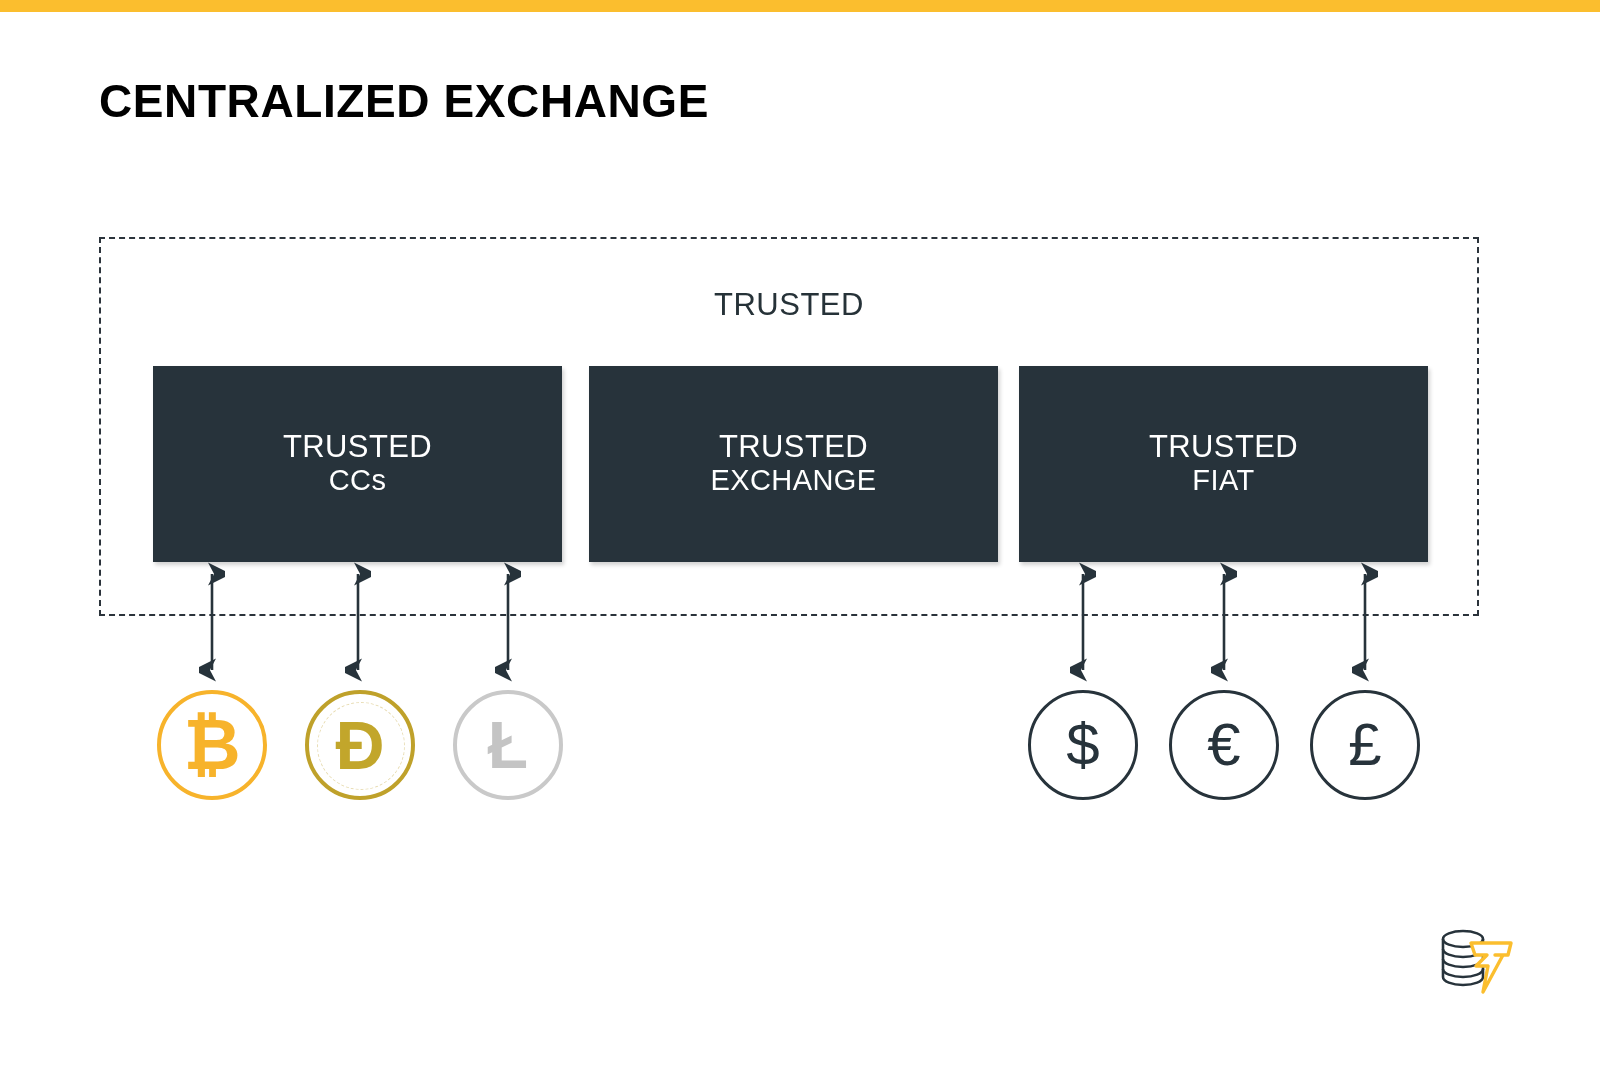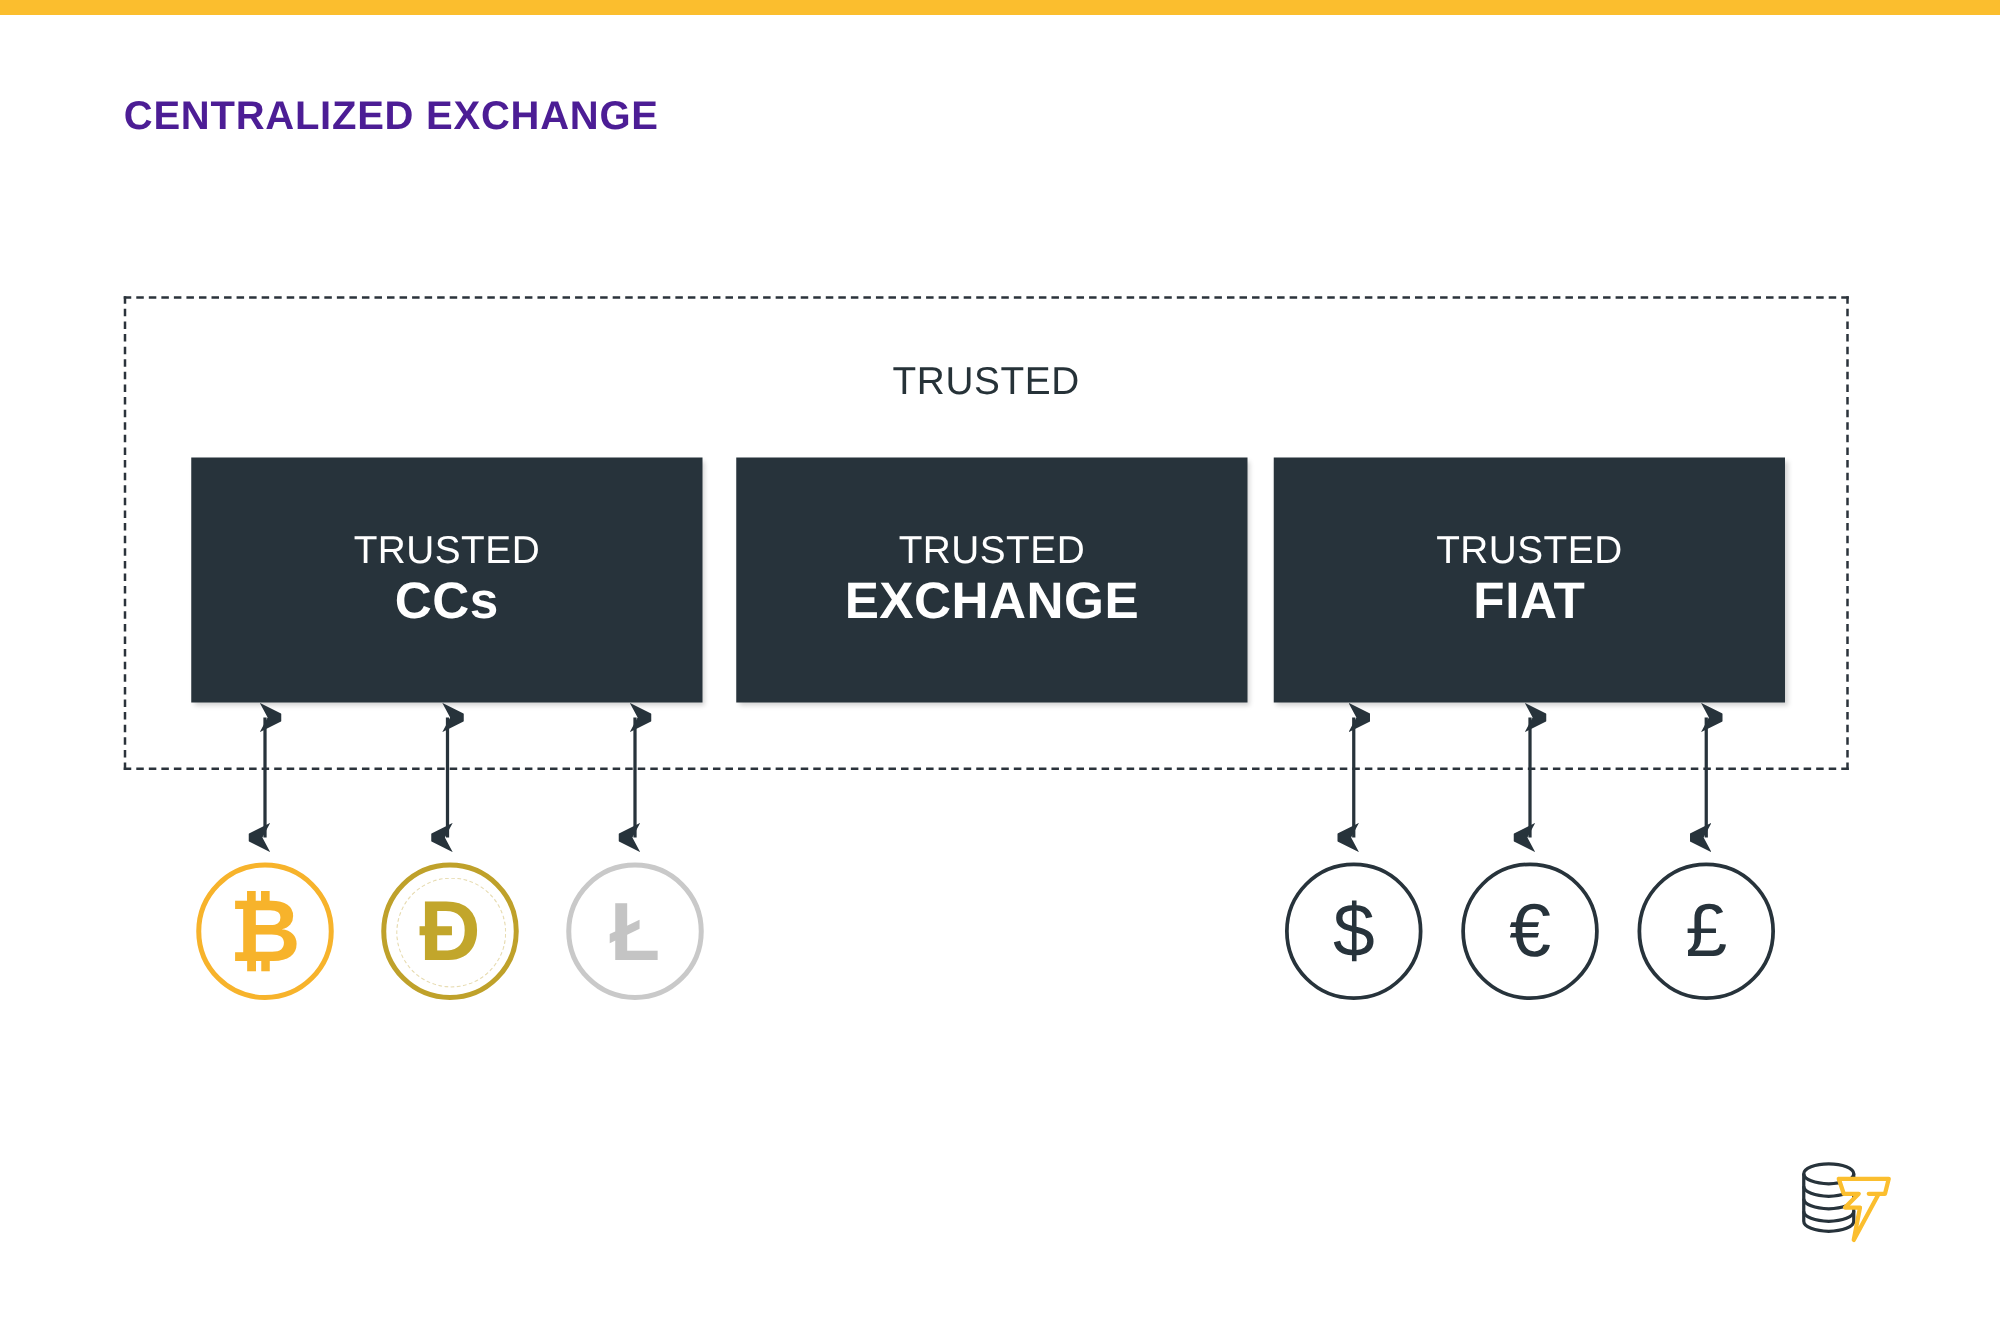"CENTRALIZED EXCHANGE" .page-title { color: #4c1d95 -> #000000; font-size: 32px -> 46px }
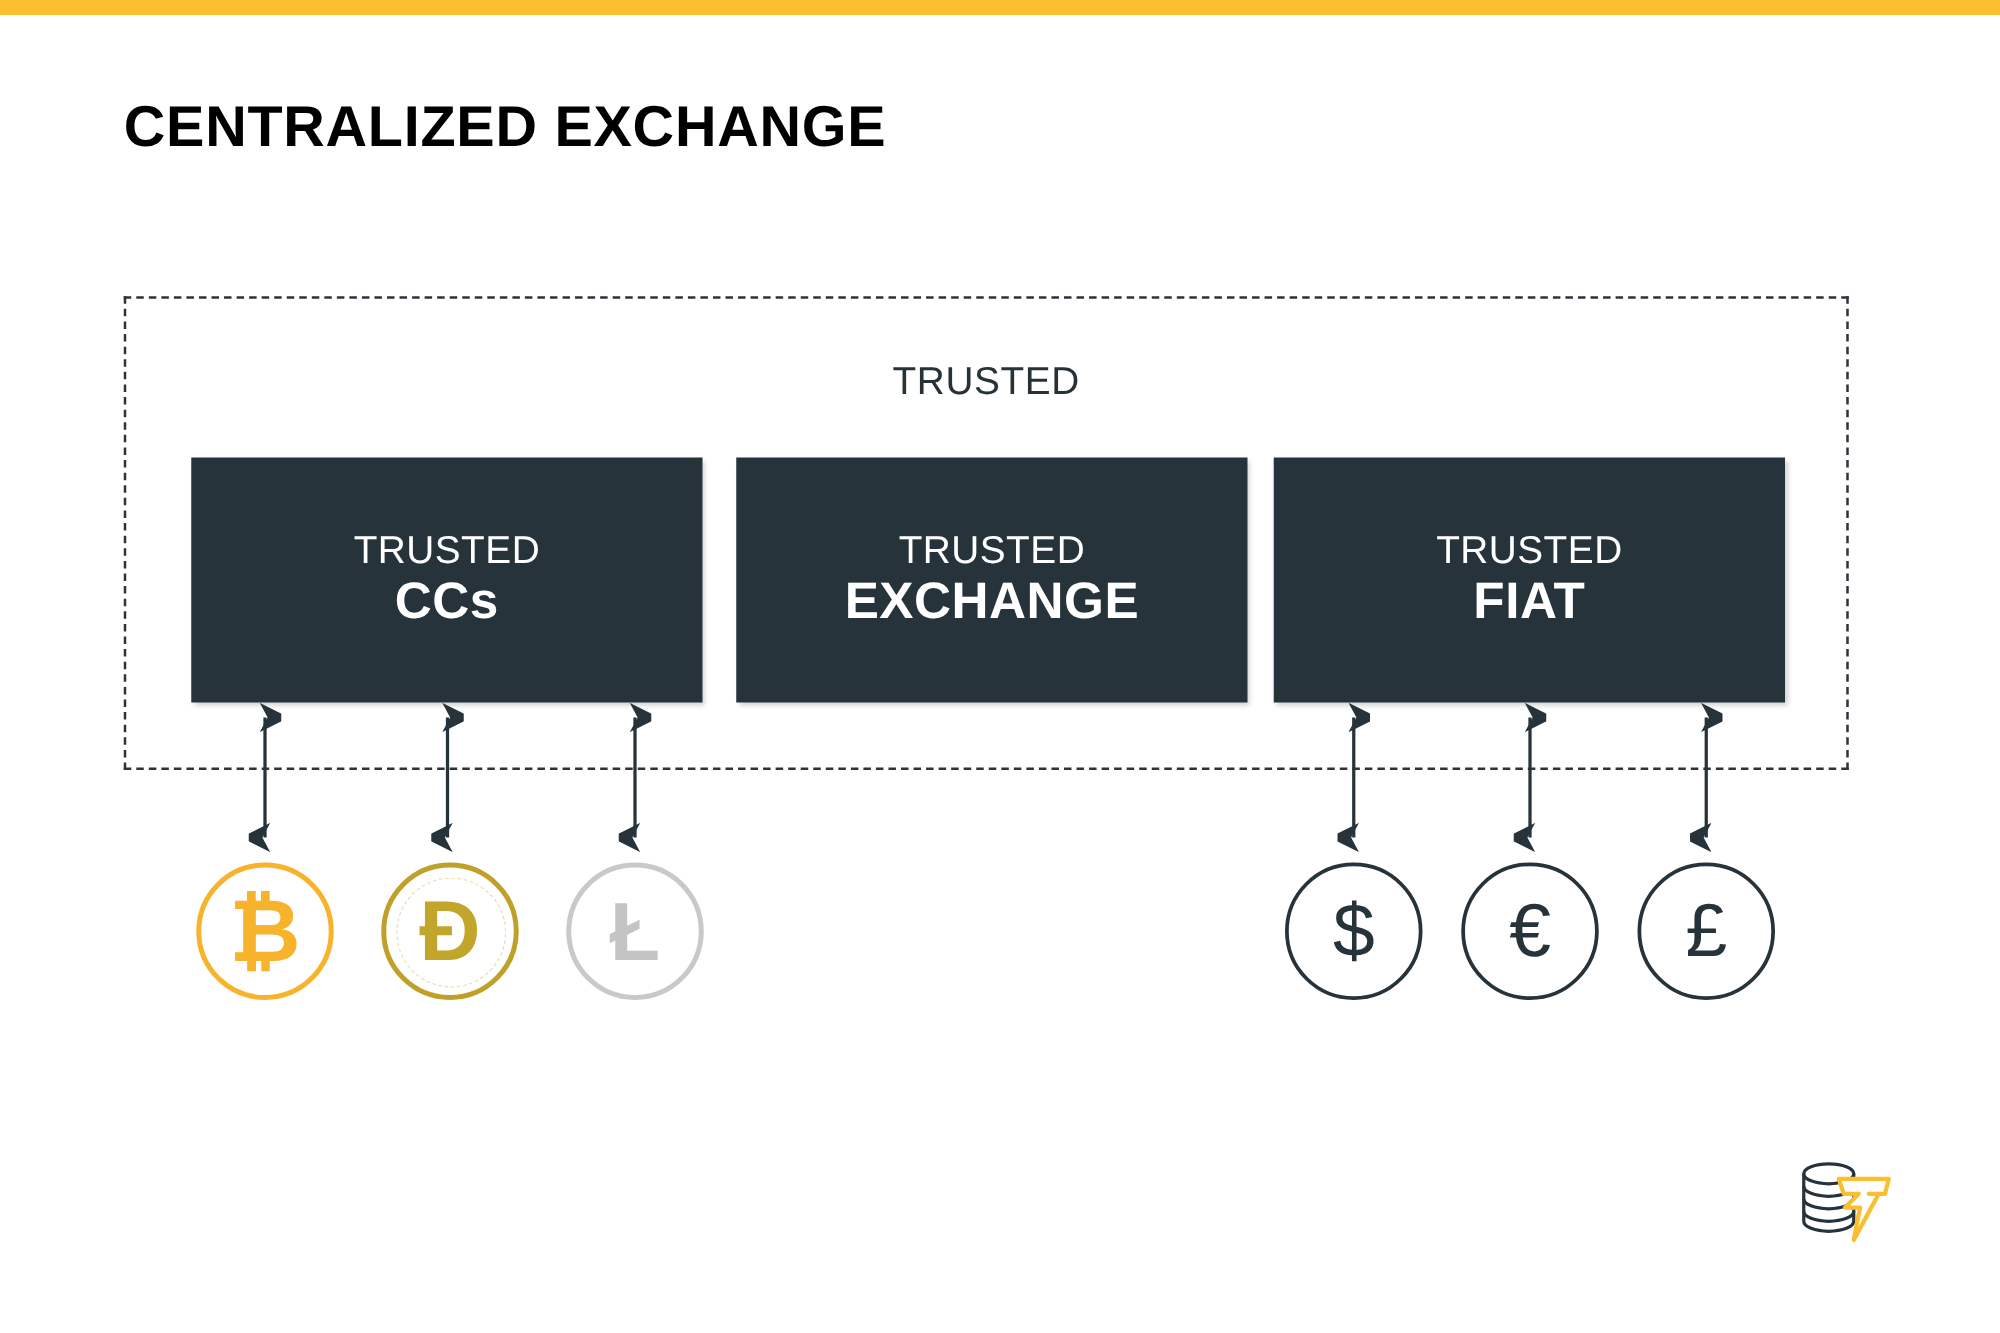"CCs" .box-line2 { font-size: 41px -> 29px; font-weight: 700 -> 400 }
